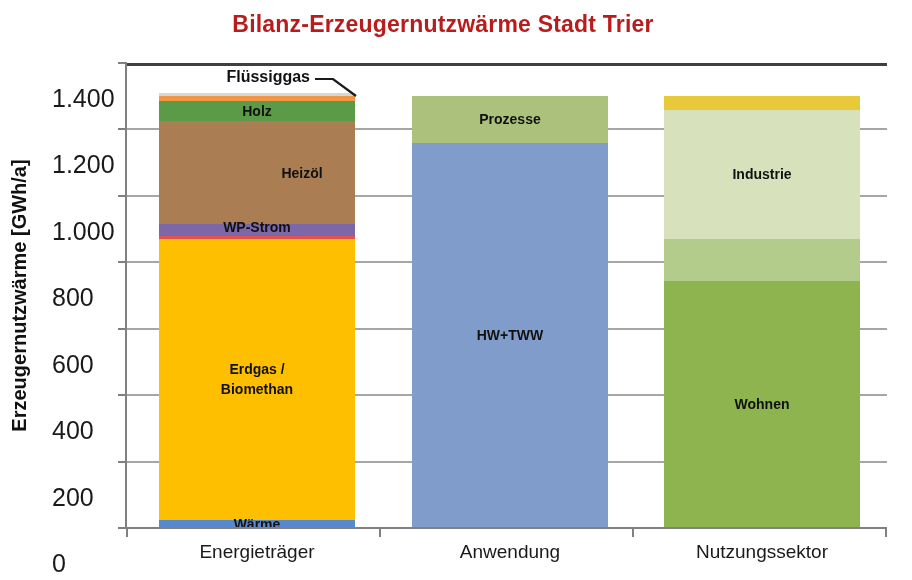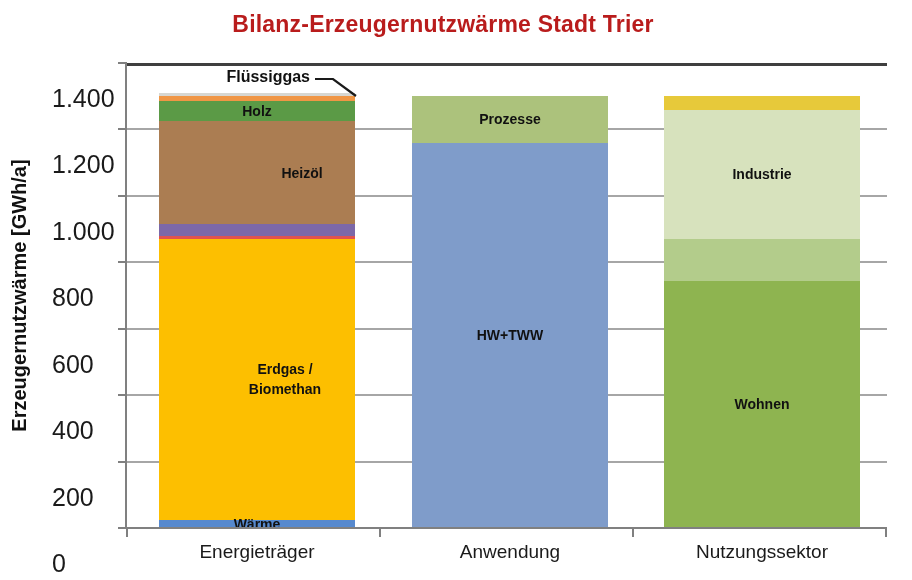"WP-Strom" div.seglab { html: none -> <div>WP-Strom</div> }
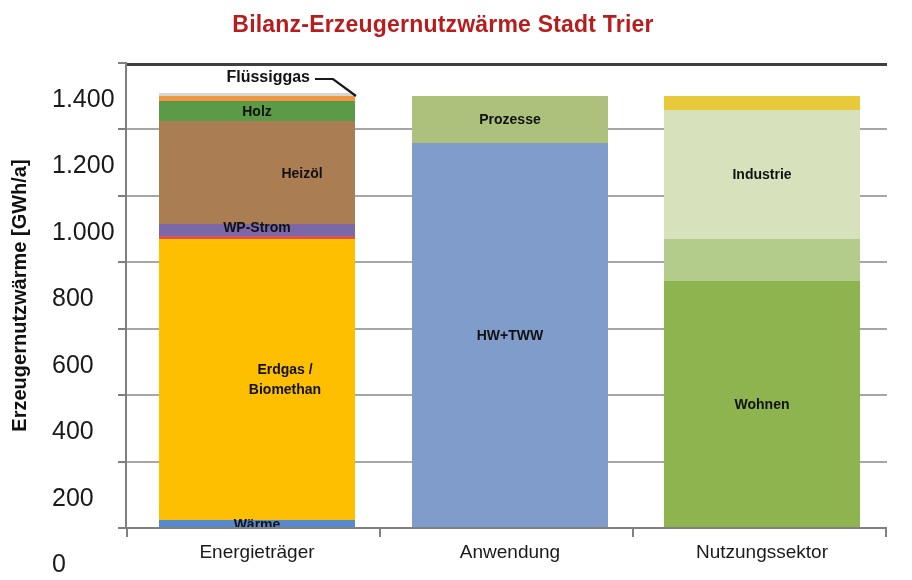"Erdgas /" div.seglab { padding-left: 28px -> none }
